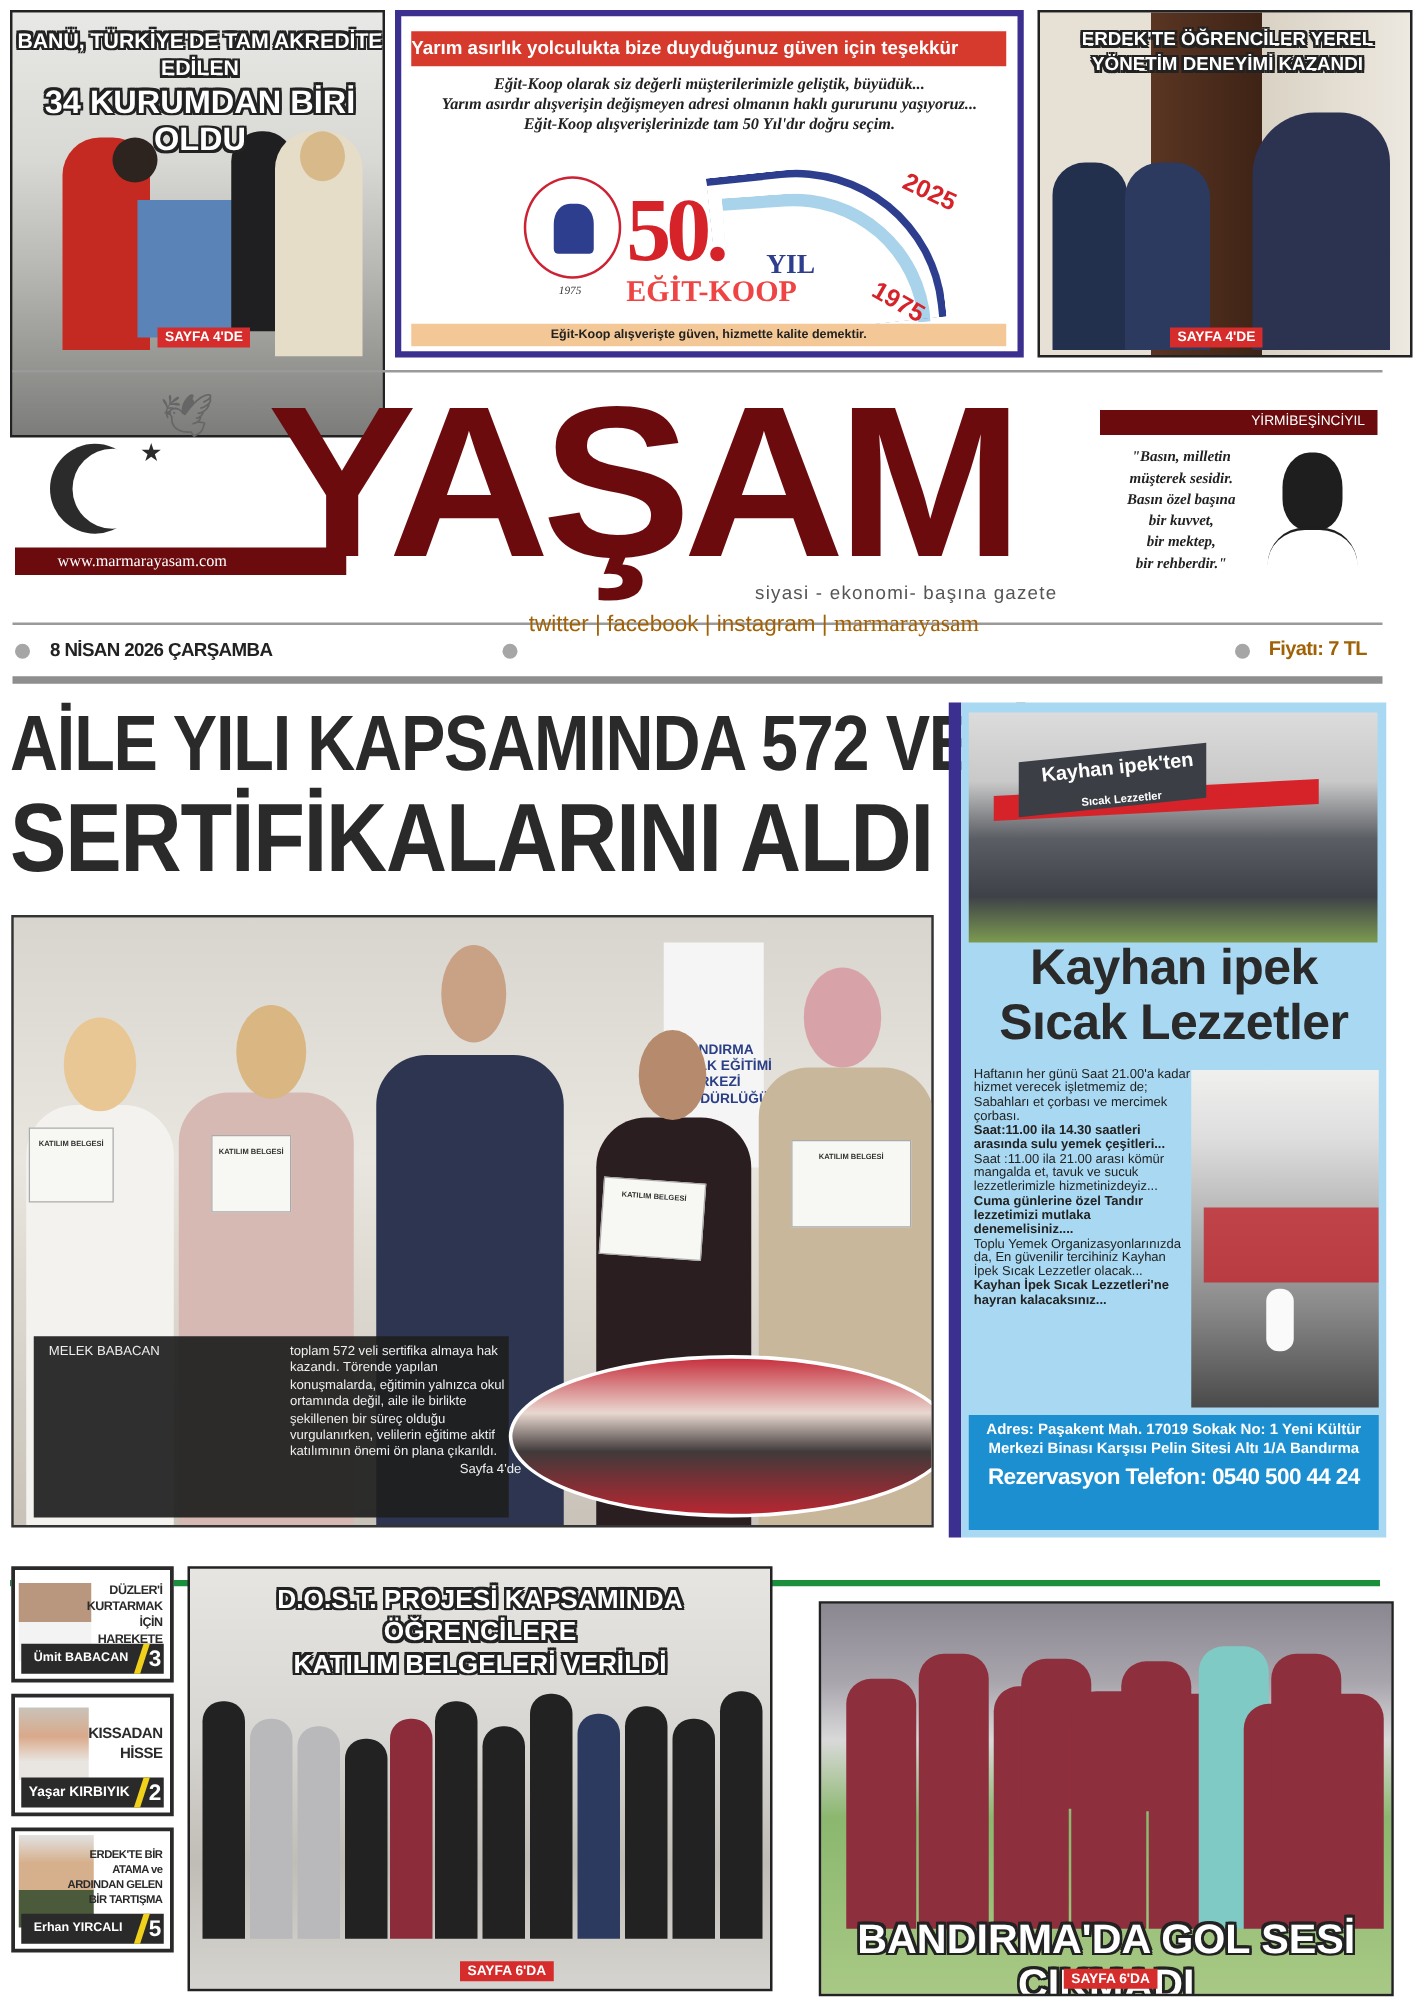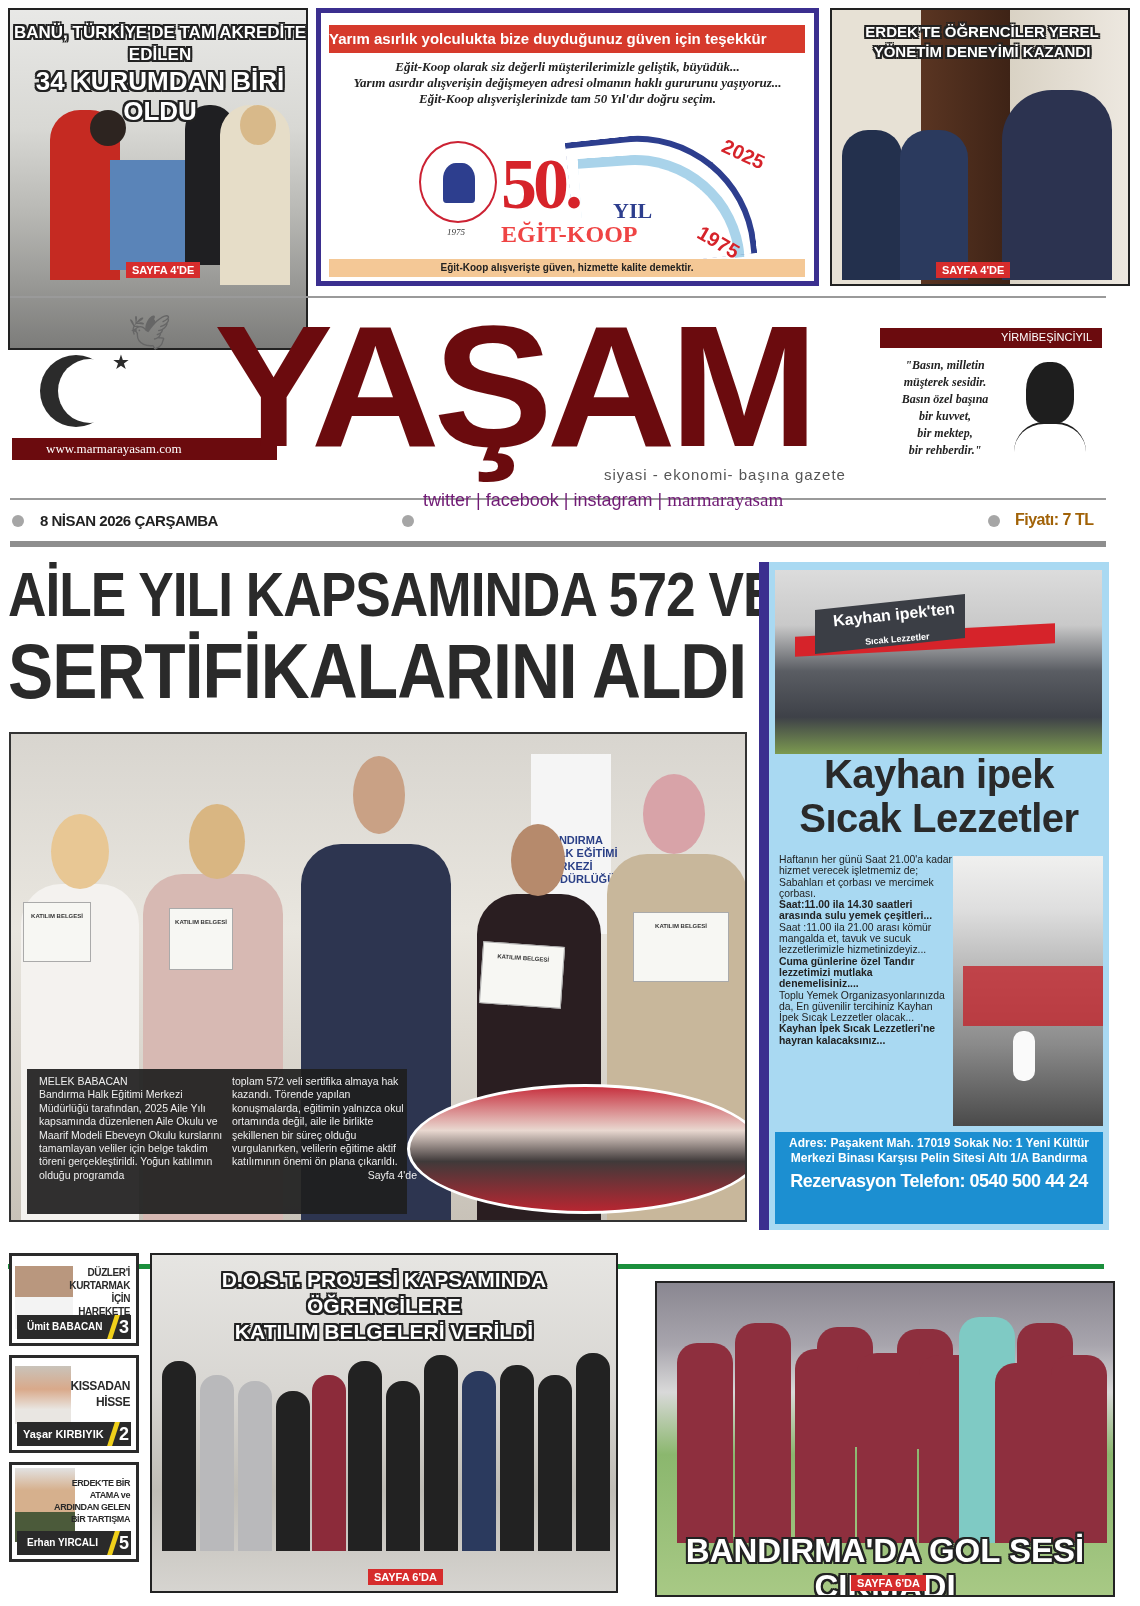"twitter | facebook | instagram" #social-text { color: #701a75 -> #a16207 }
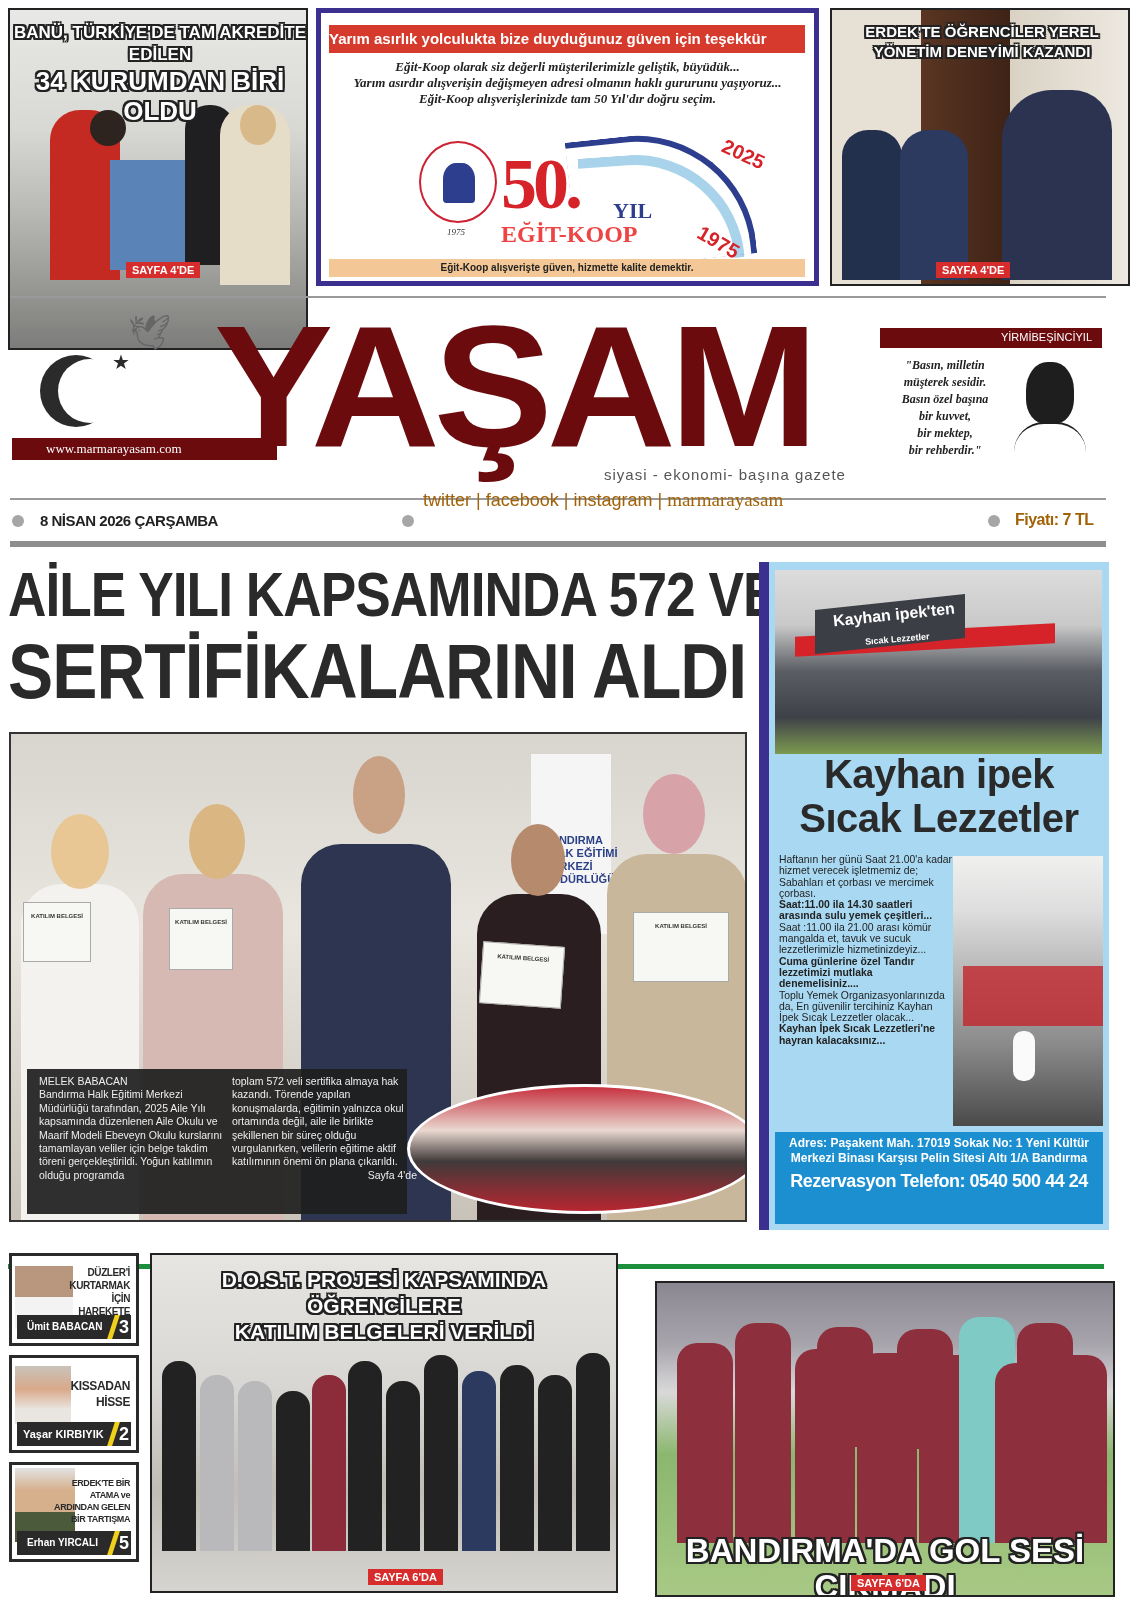"Bandırma Halk Eğitimi Merkezi Müdürlüğü" div { html: <div>Bandırma Halk Eğitimi Merkezi Müdürlüğü tarafından, 2025 Aile Yılı kapsamında düzenlenen Aile Okulu ve Maarif Modeli Ebeveyn Okulu kurslarını tamamlayan veliler için belge takdim töreni gerçekleştirildi. Yoğun katılımın olduğu programda</div> -> none }
